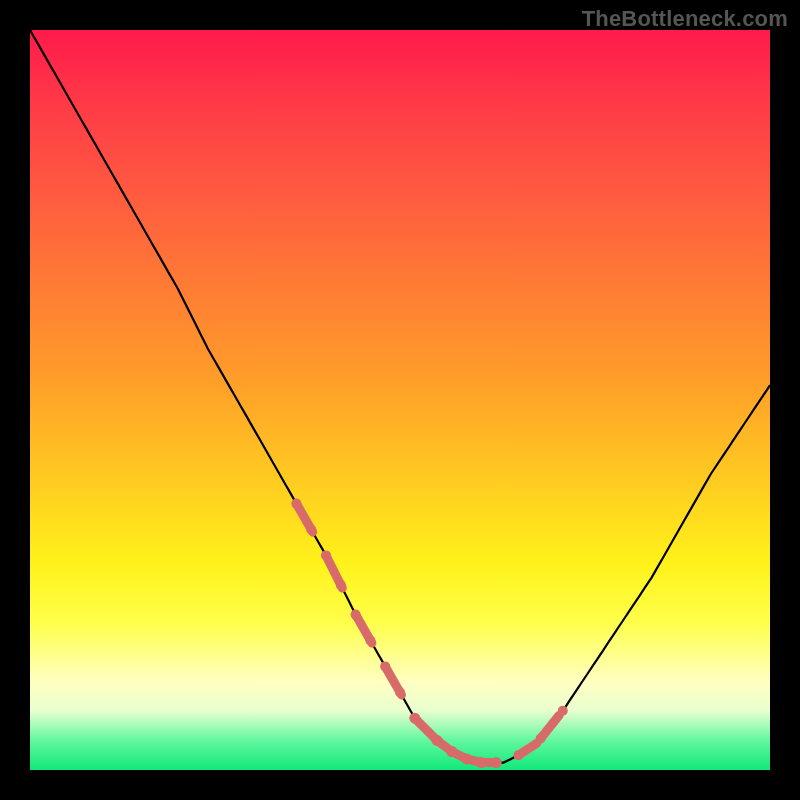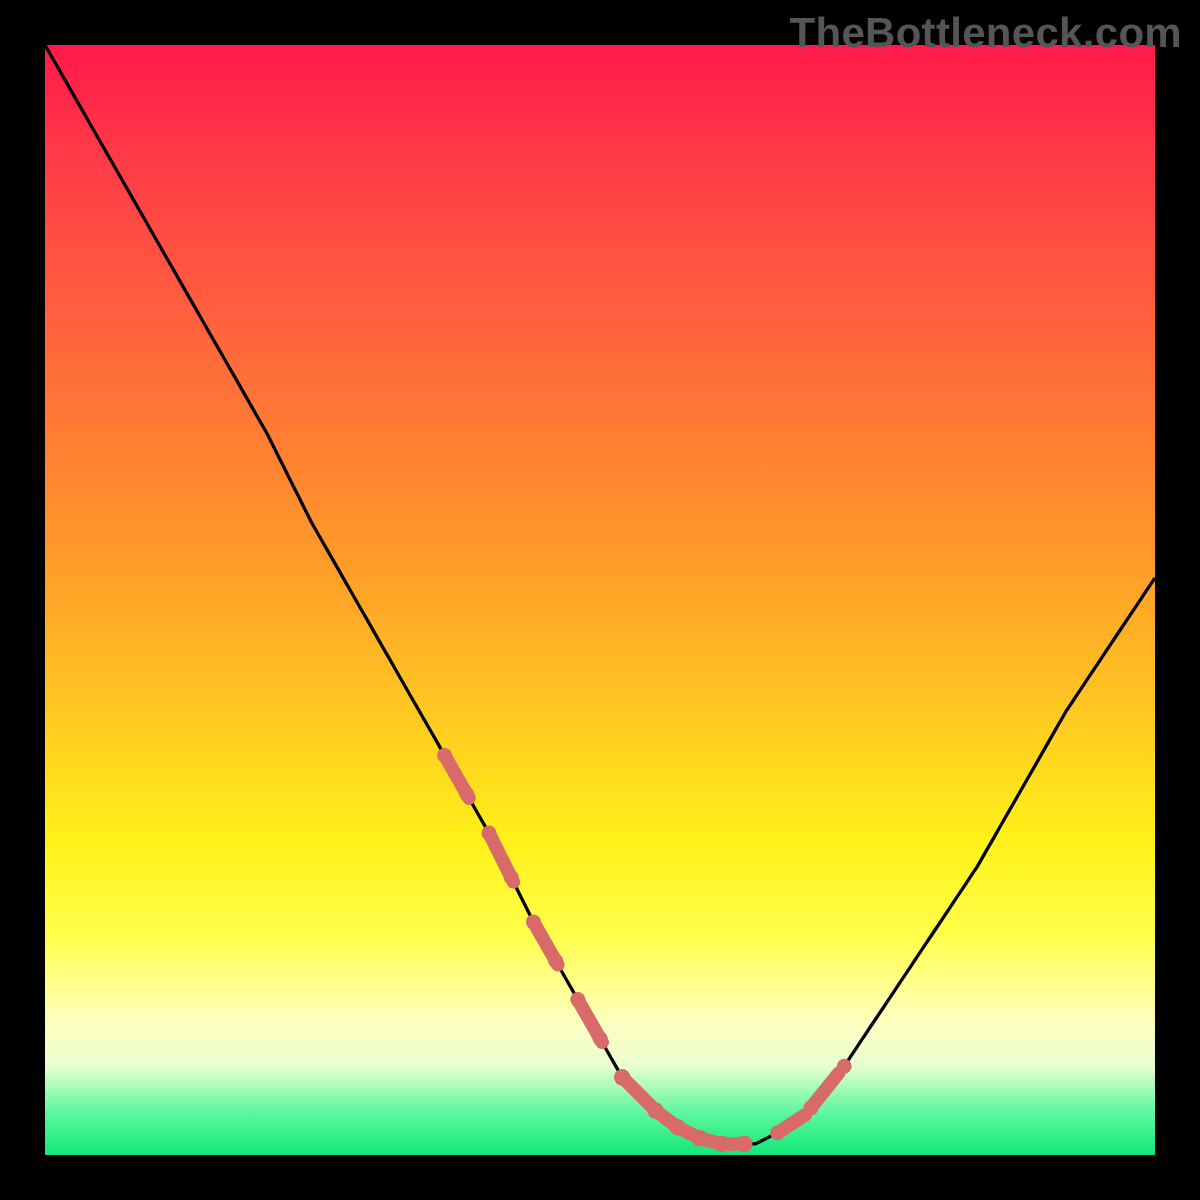"TheBottleneck.com" .watermark { font-size: 28px -> 22px }
